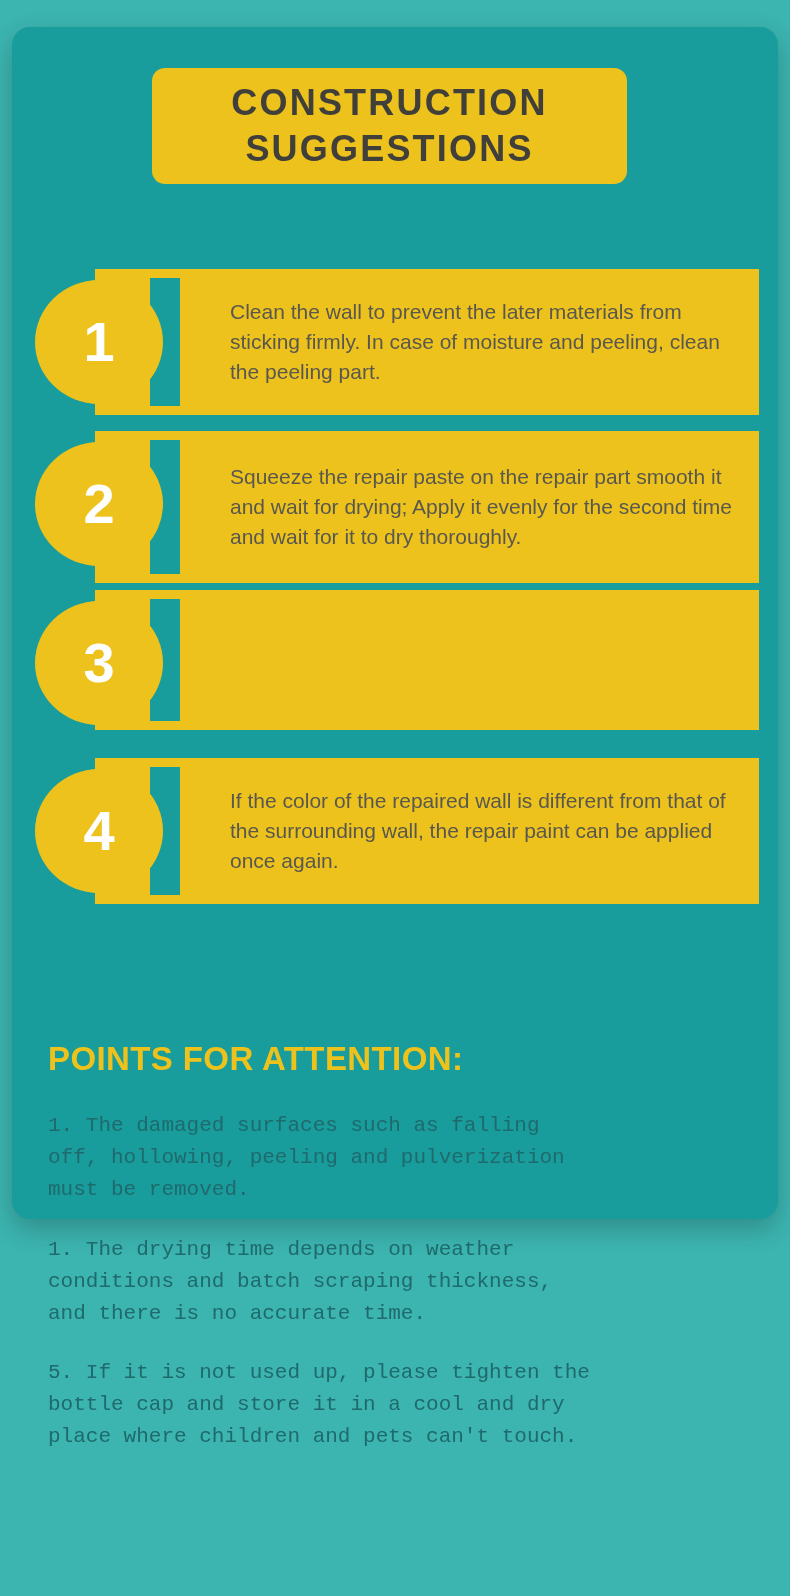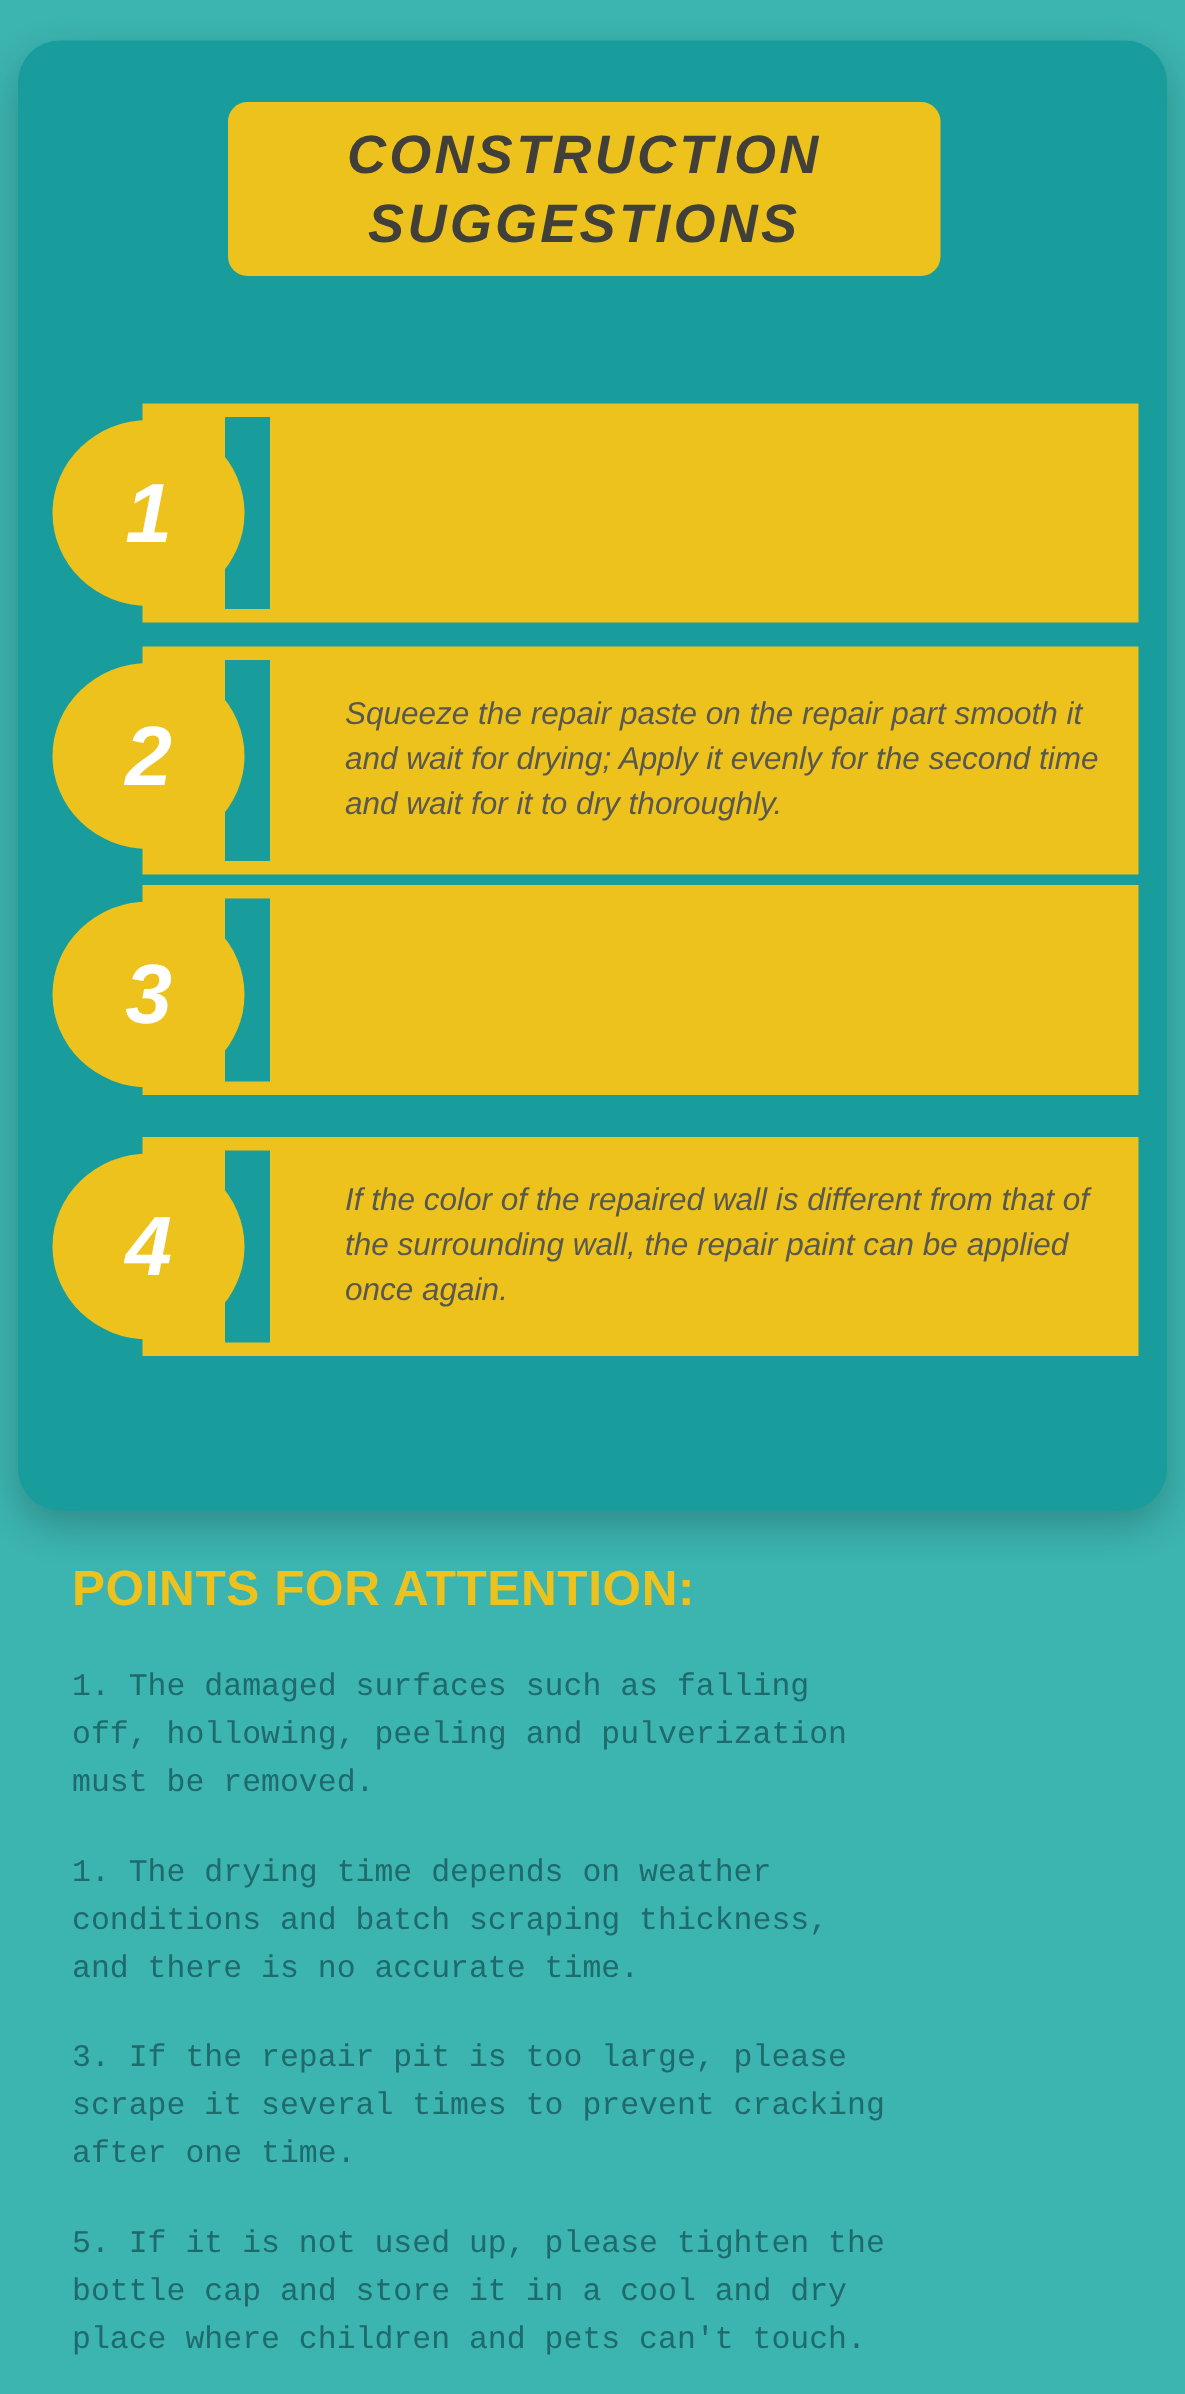"CONSTRUCTION SUGGESTIONS" .suggestions-card { border-radius: 28px -> 18px; font-style: italic -> none; height: 980px -> 1192px }
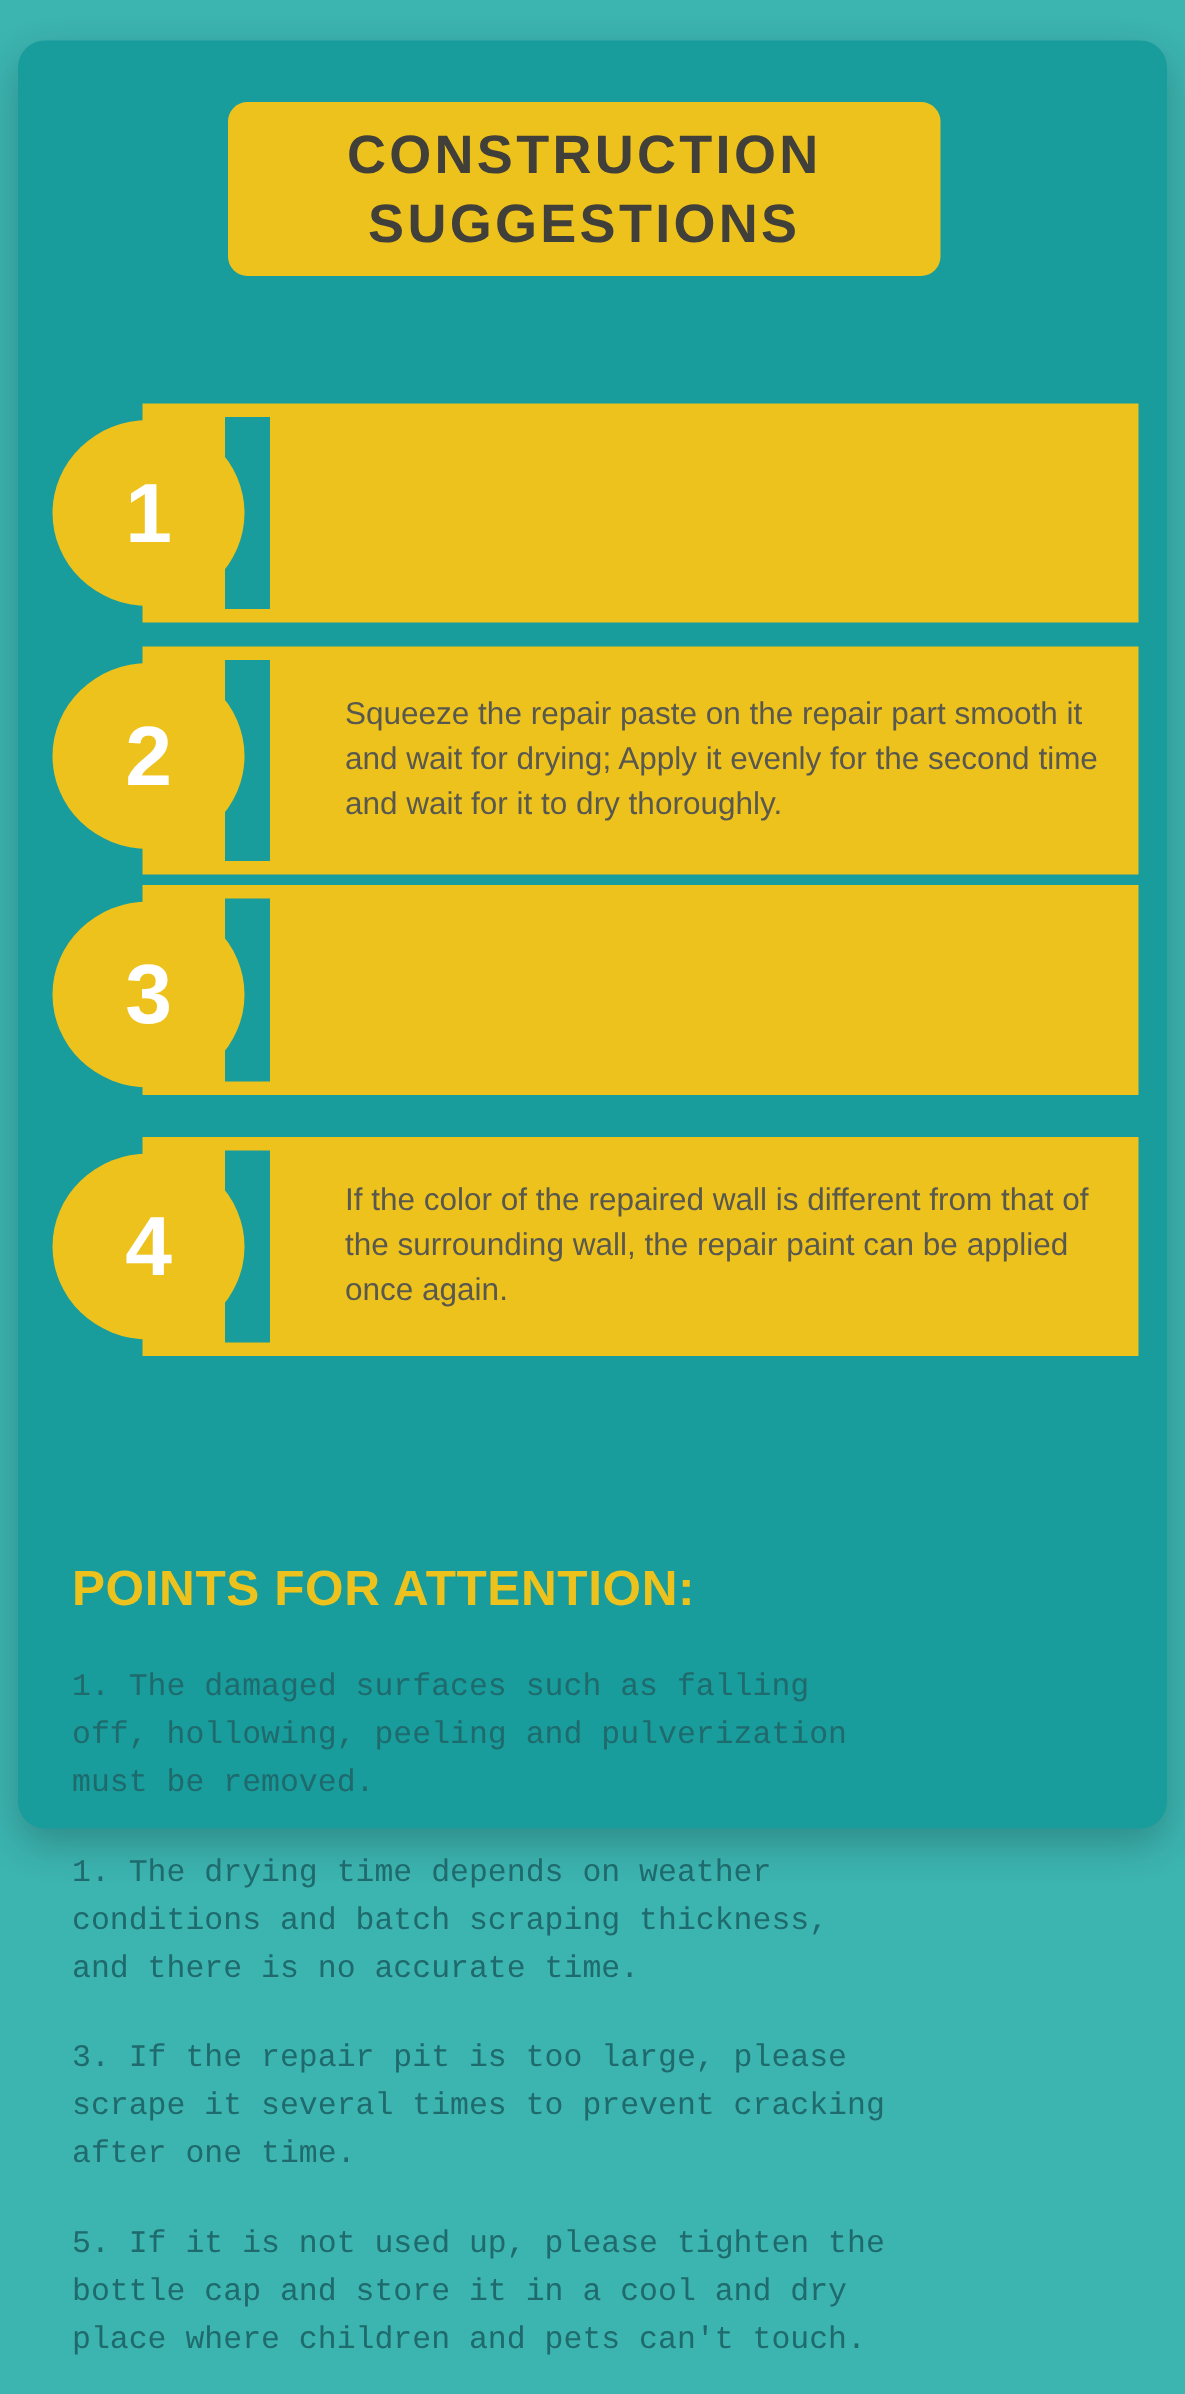"Clean the wall to prevent" p.step-text { html: none -> <p>Clean the wall to prevent the later materials from sticking firmly. In case of moisture and peeling, clean the peeling part.</p> }
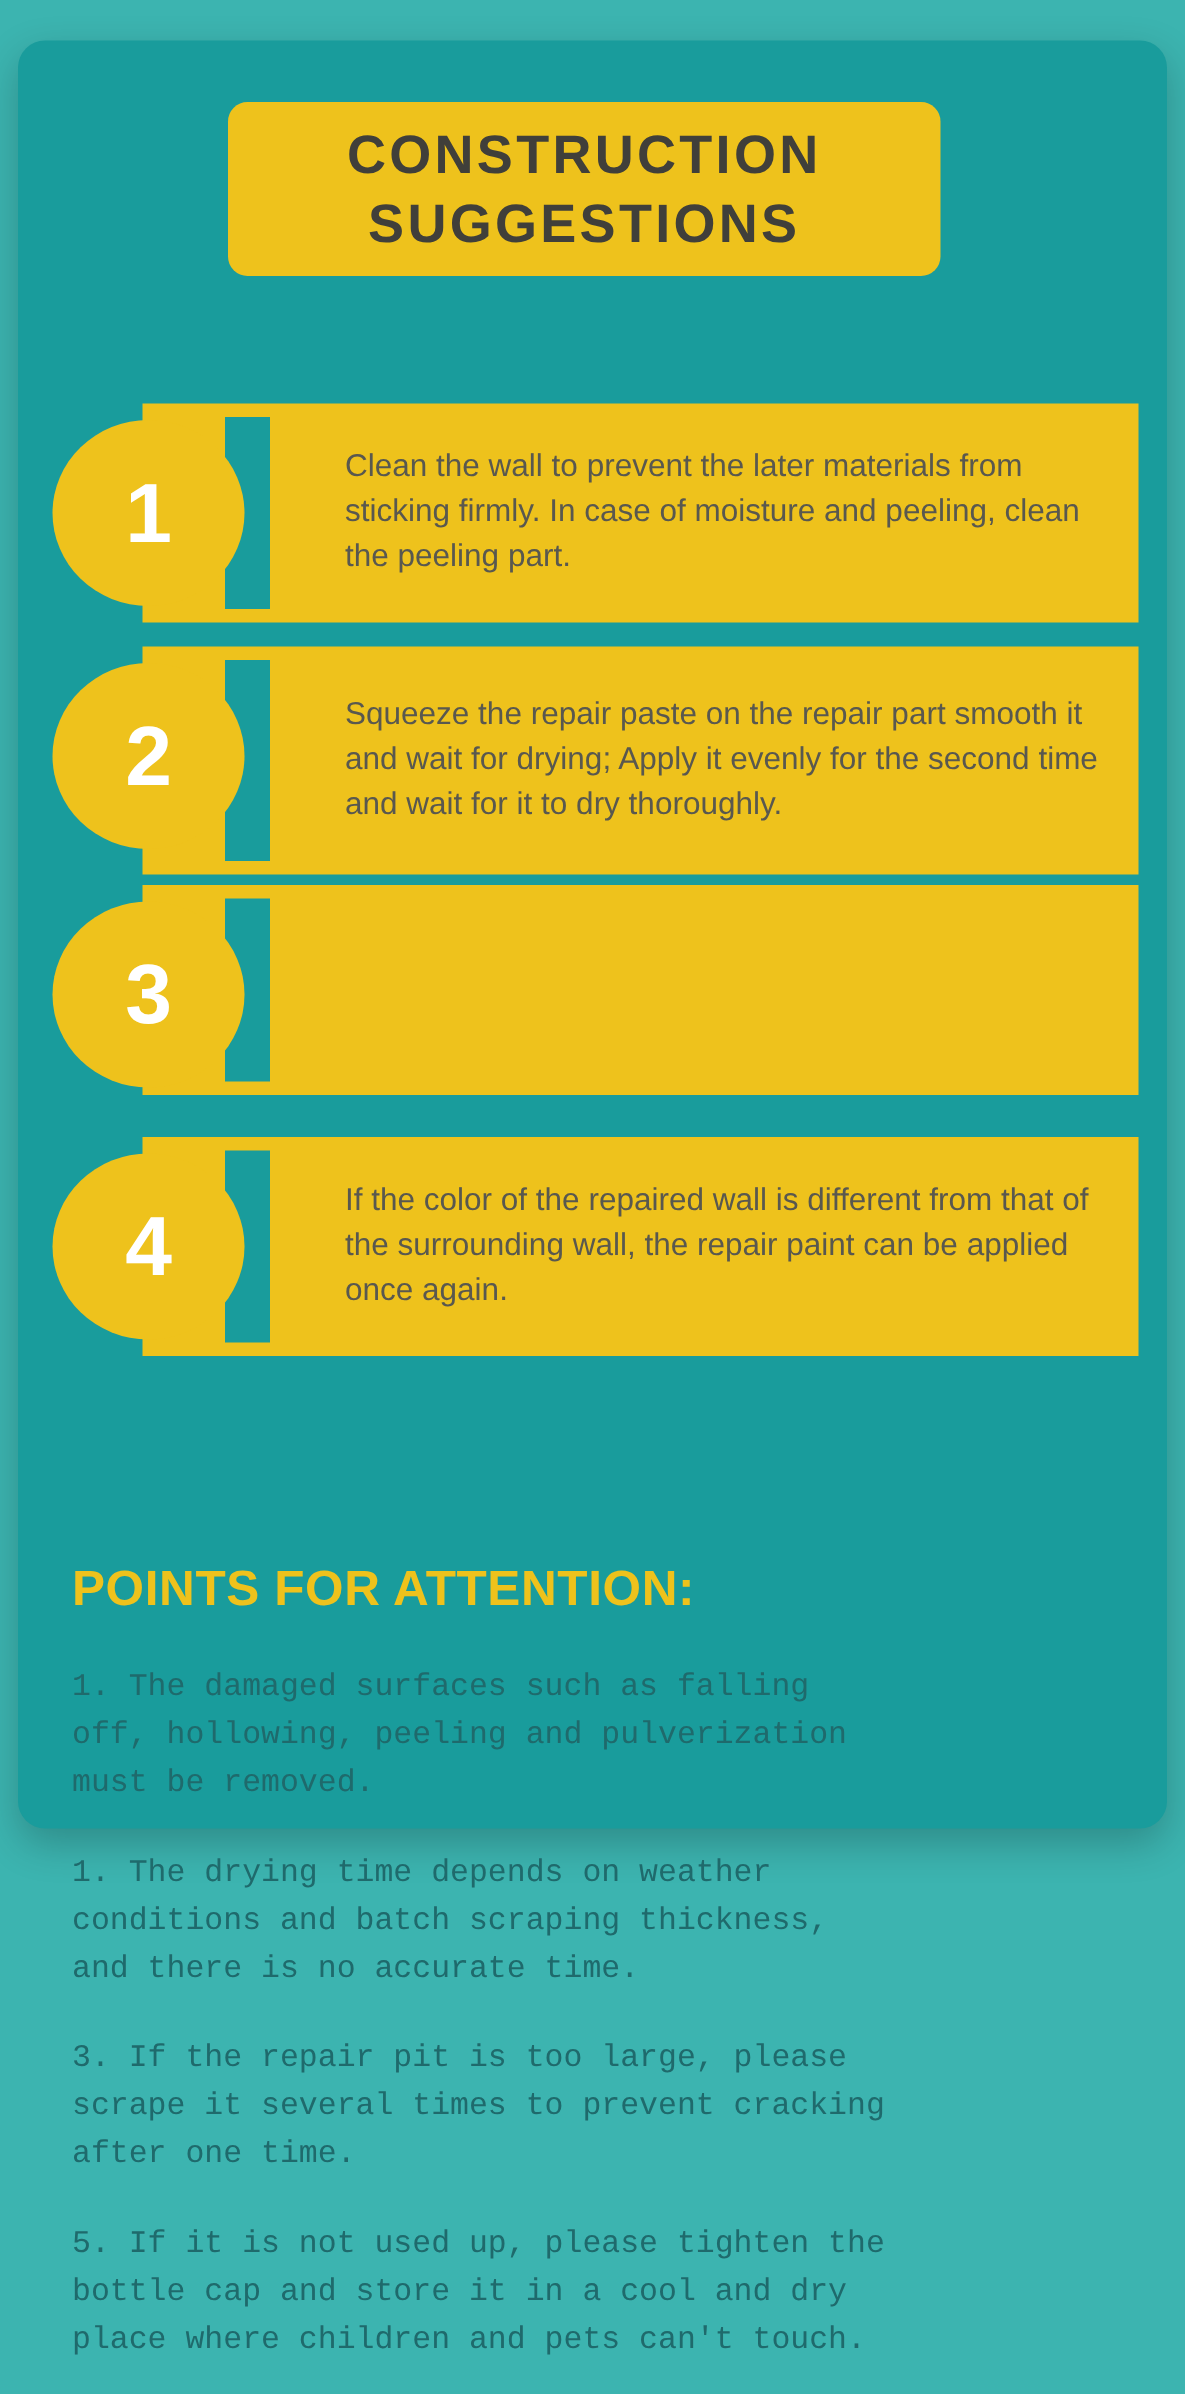"3. If the repair pit" p.attention-item { html: <p>3. If the repair pit is too large, please scrape it several times to prevent cracking after one time.</p> -> none }
